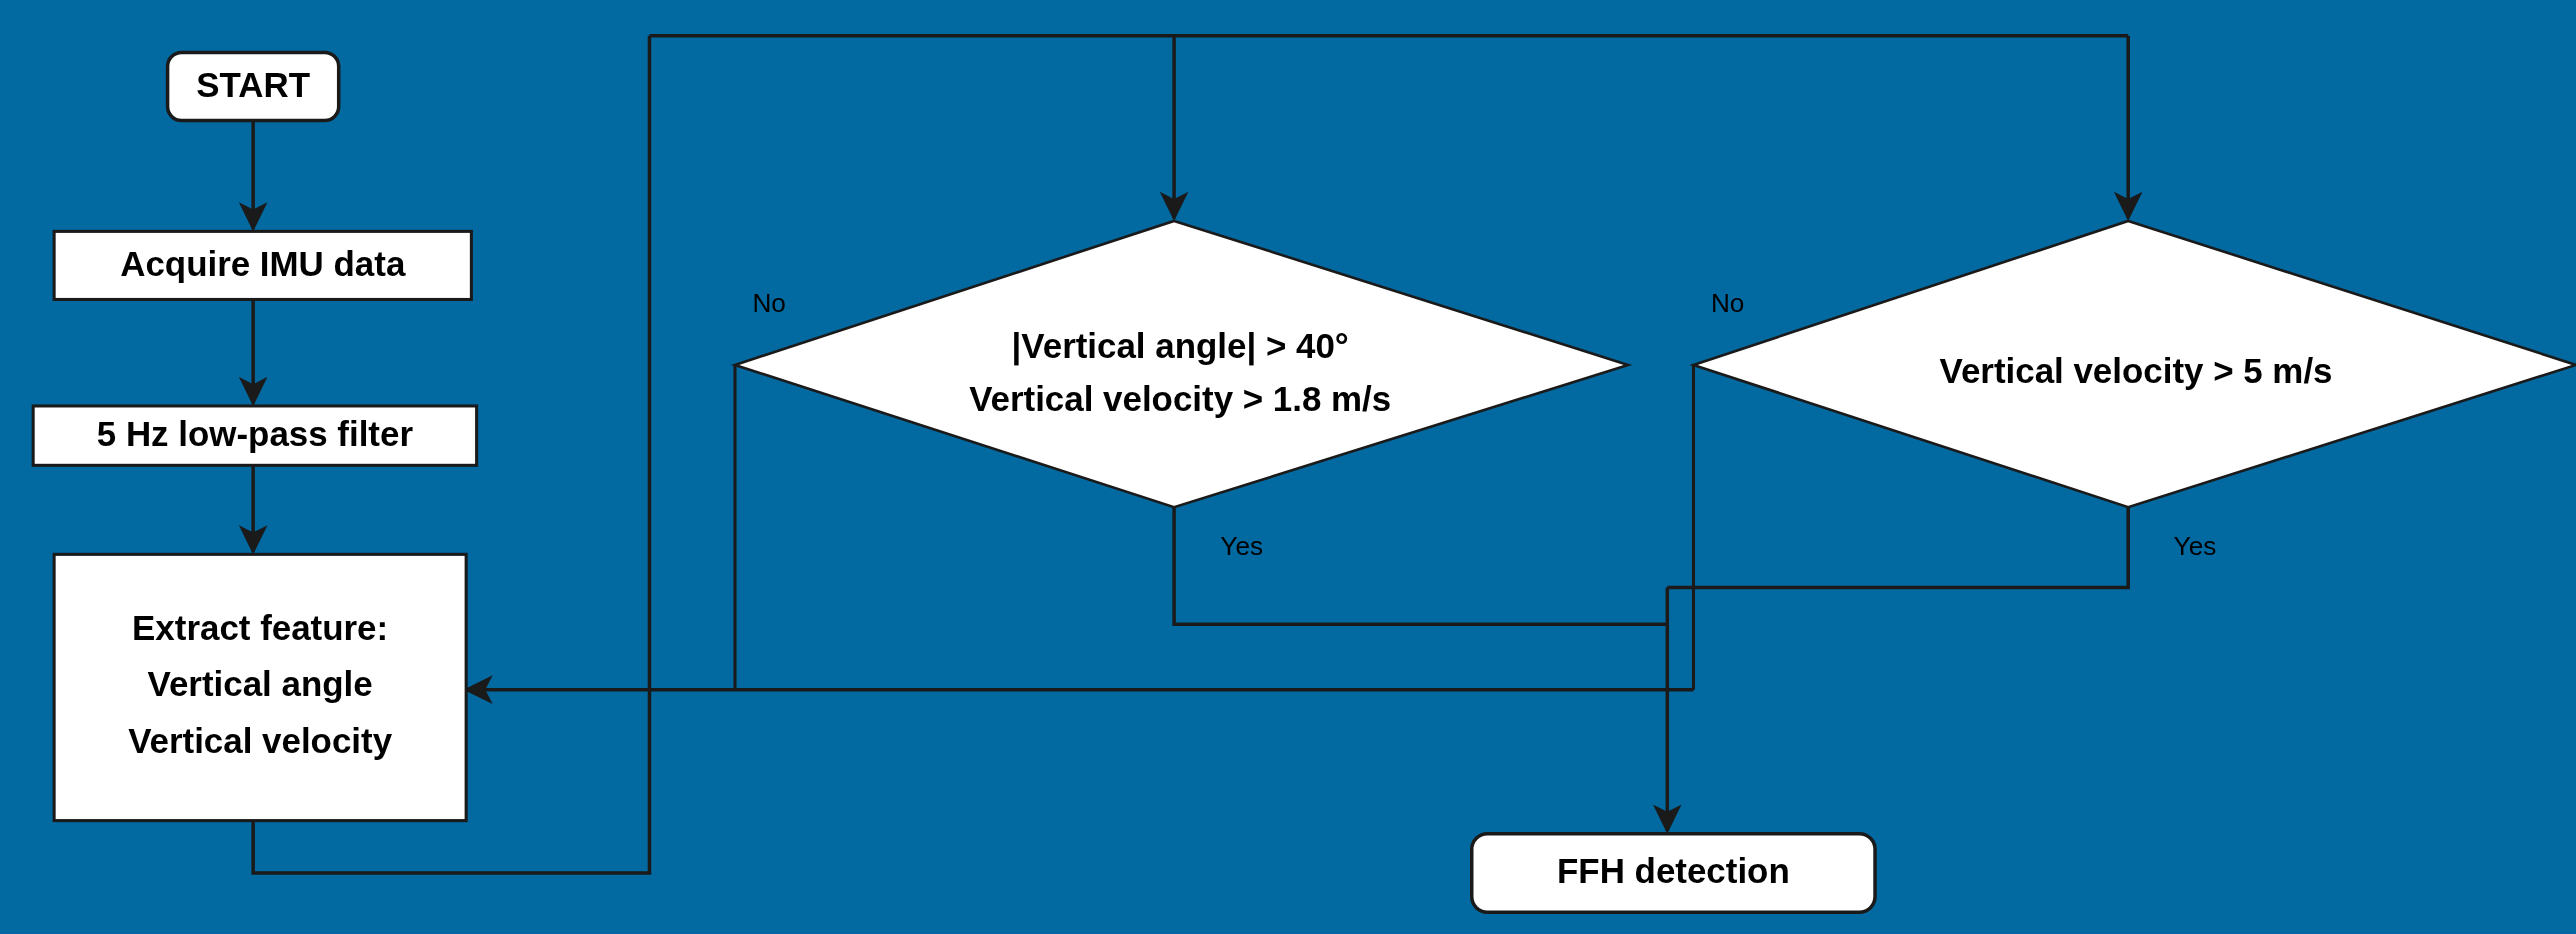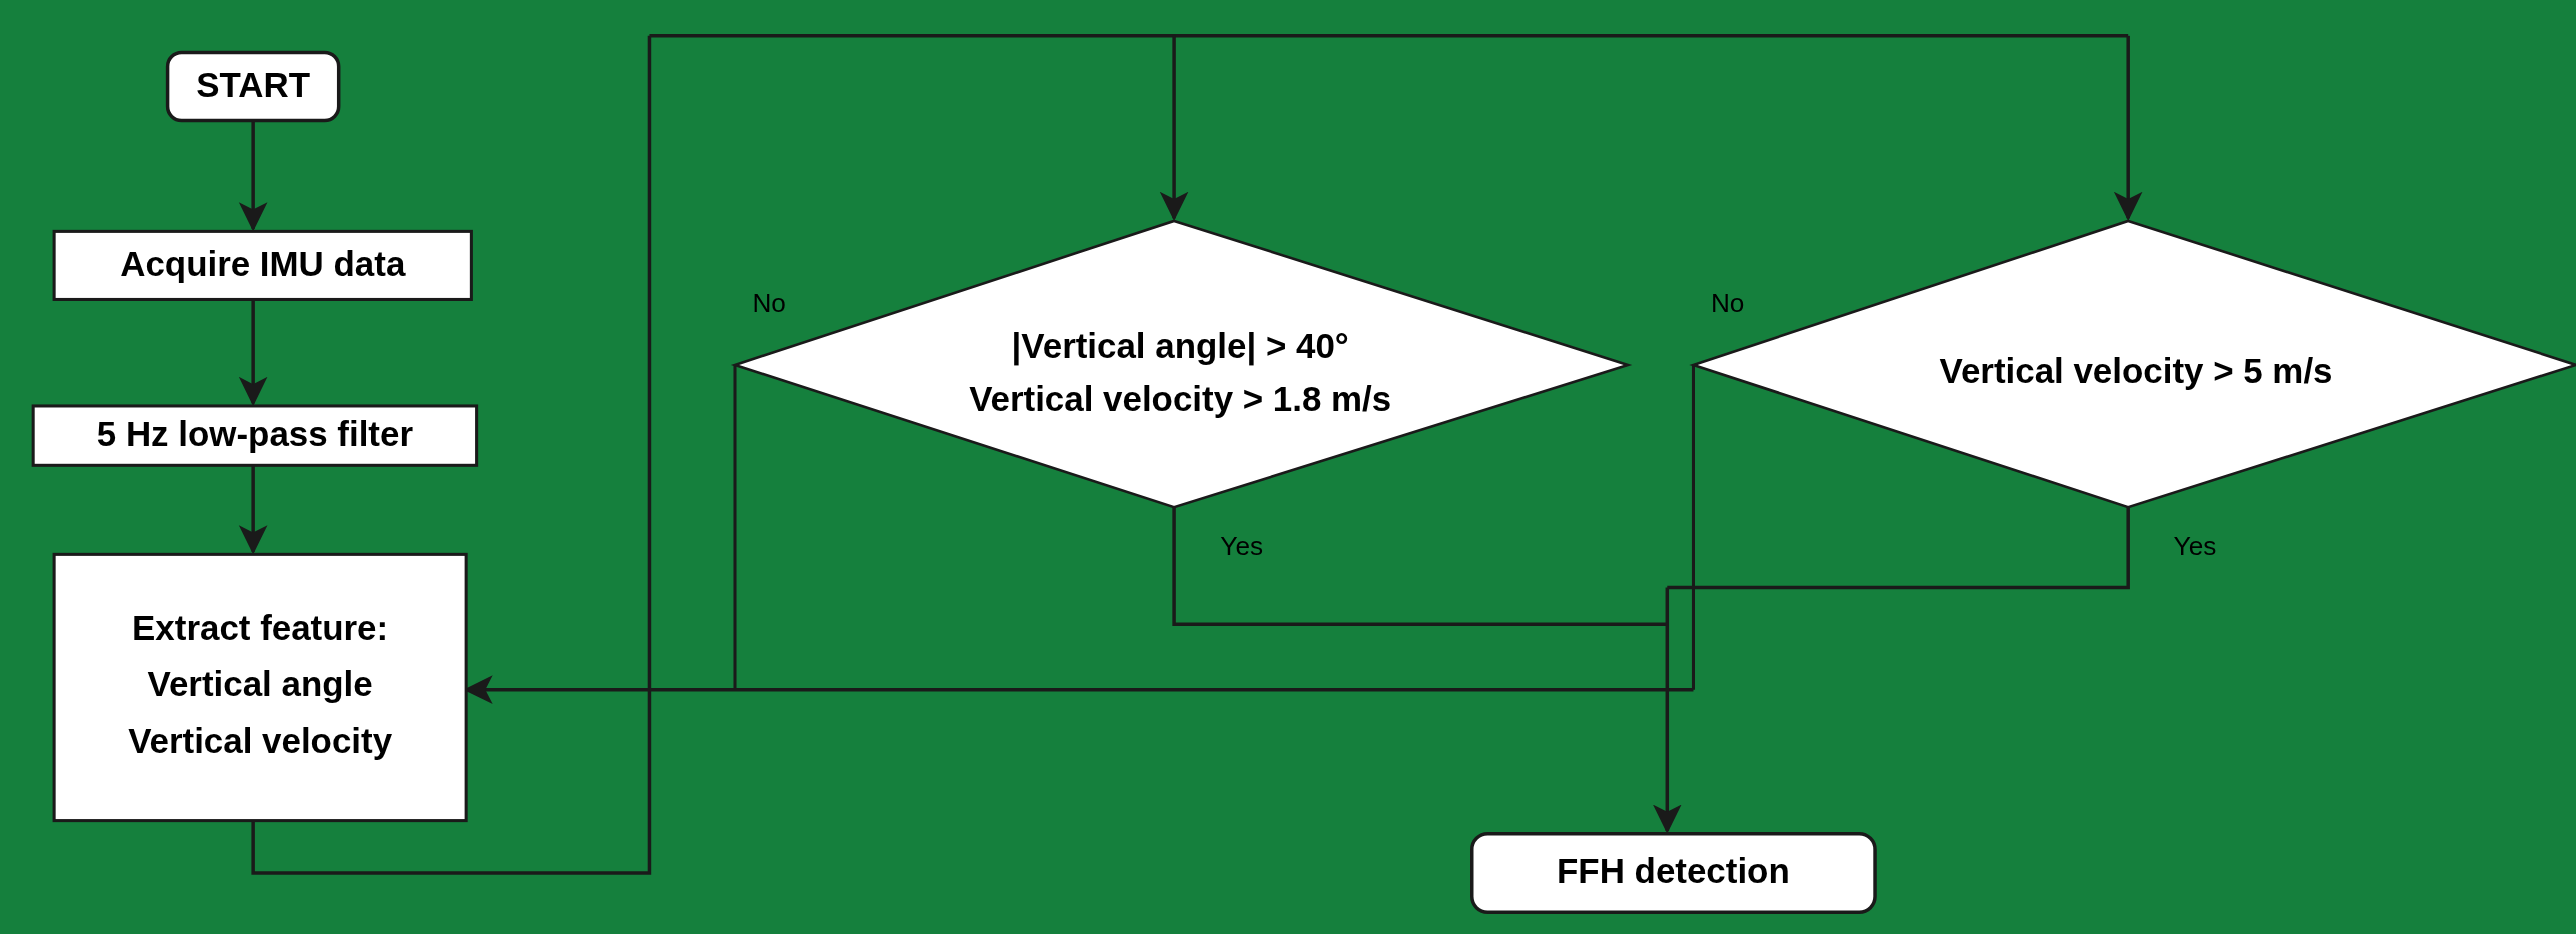"START" #diagram-root { background: #15803d -> #0369a1 }
